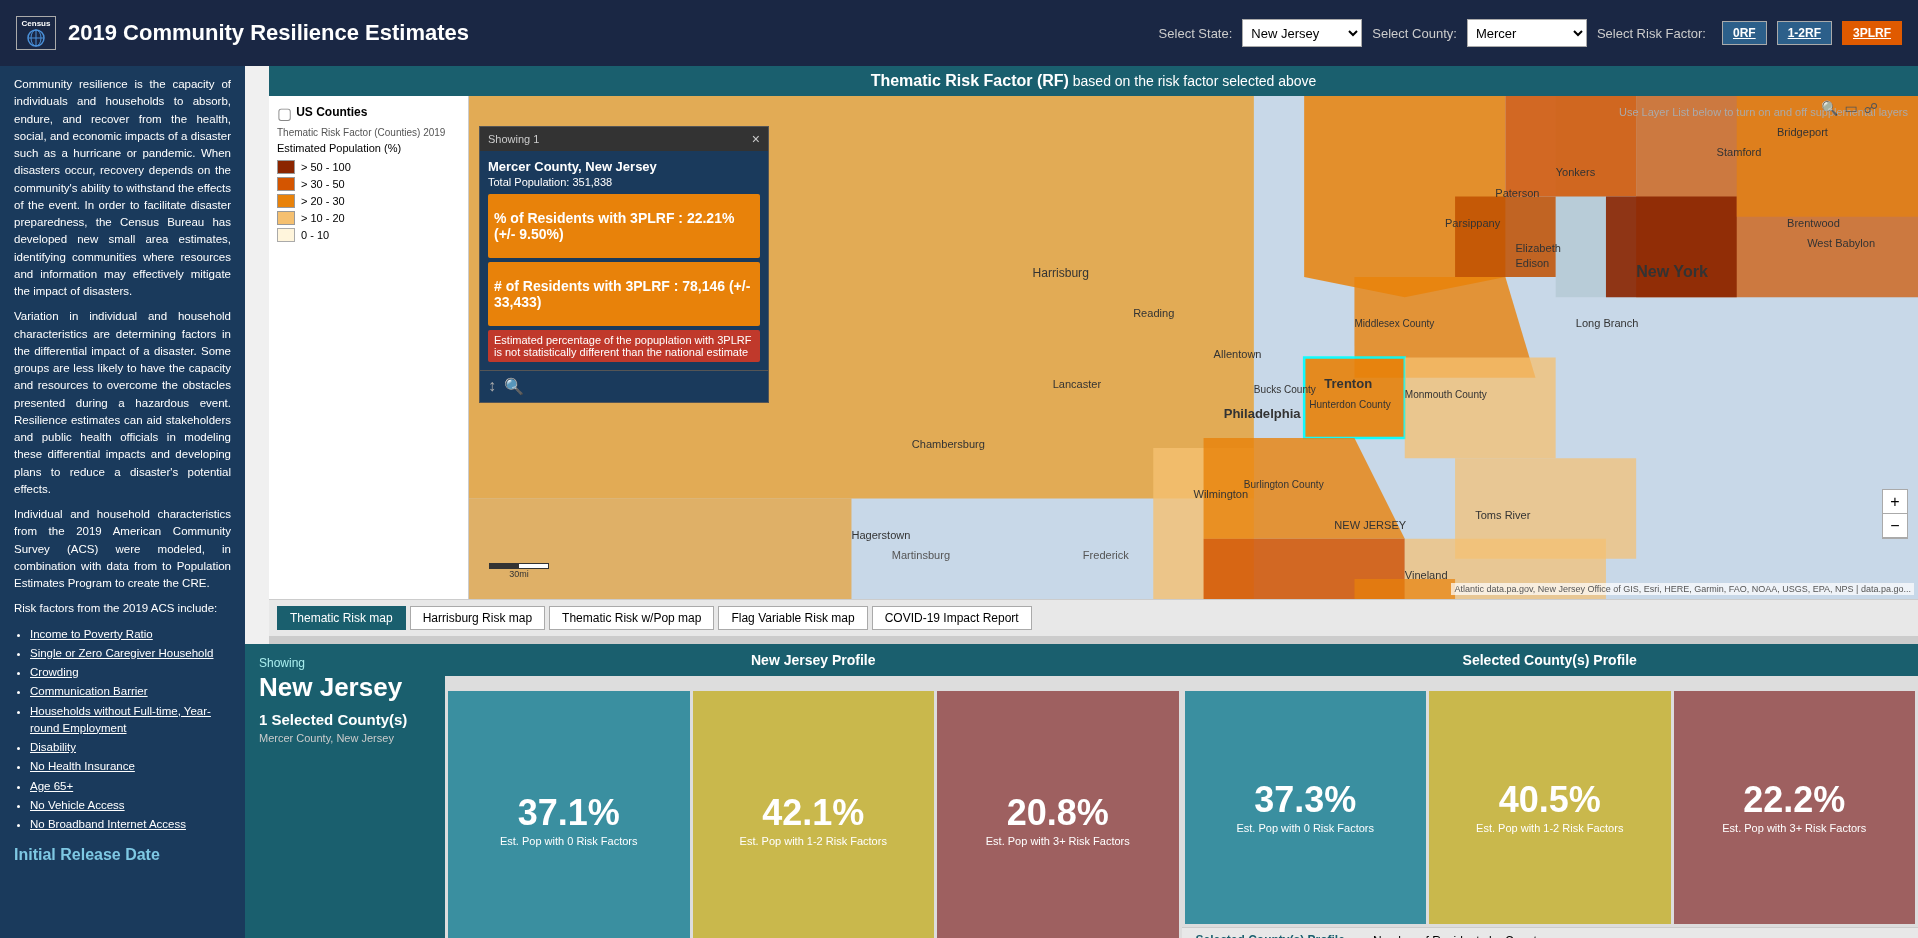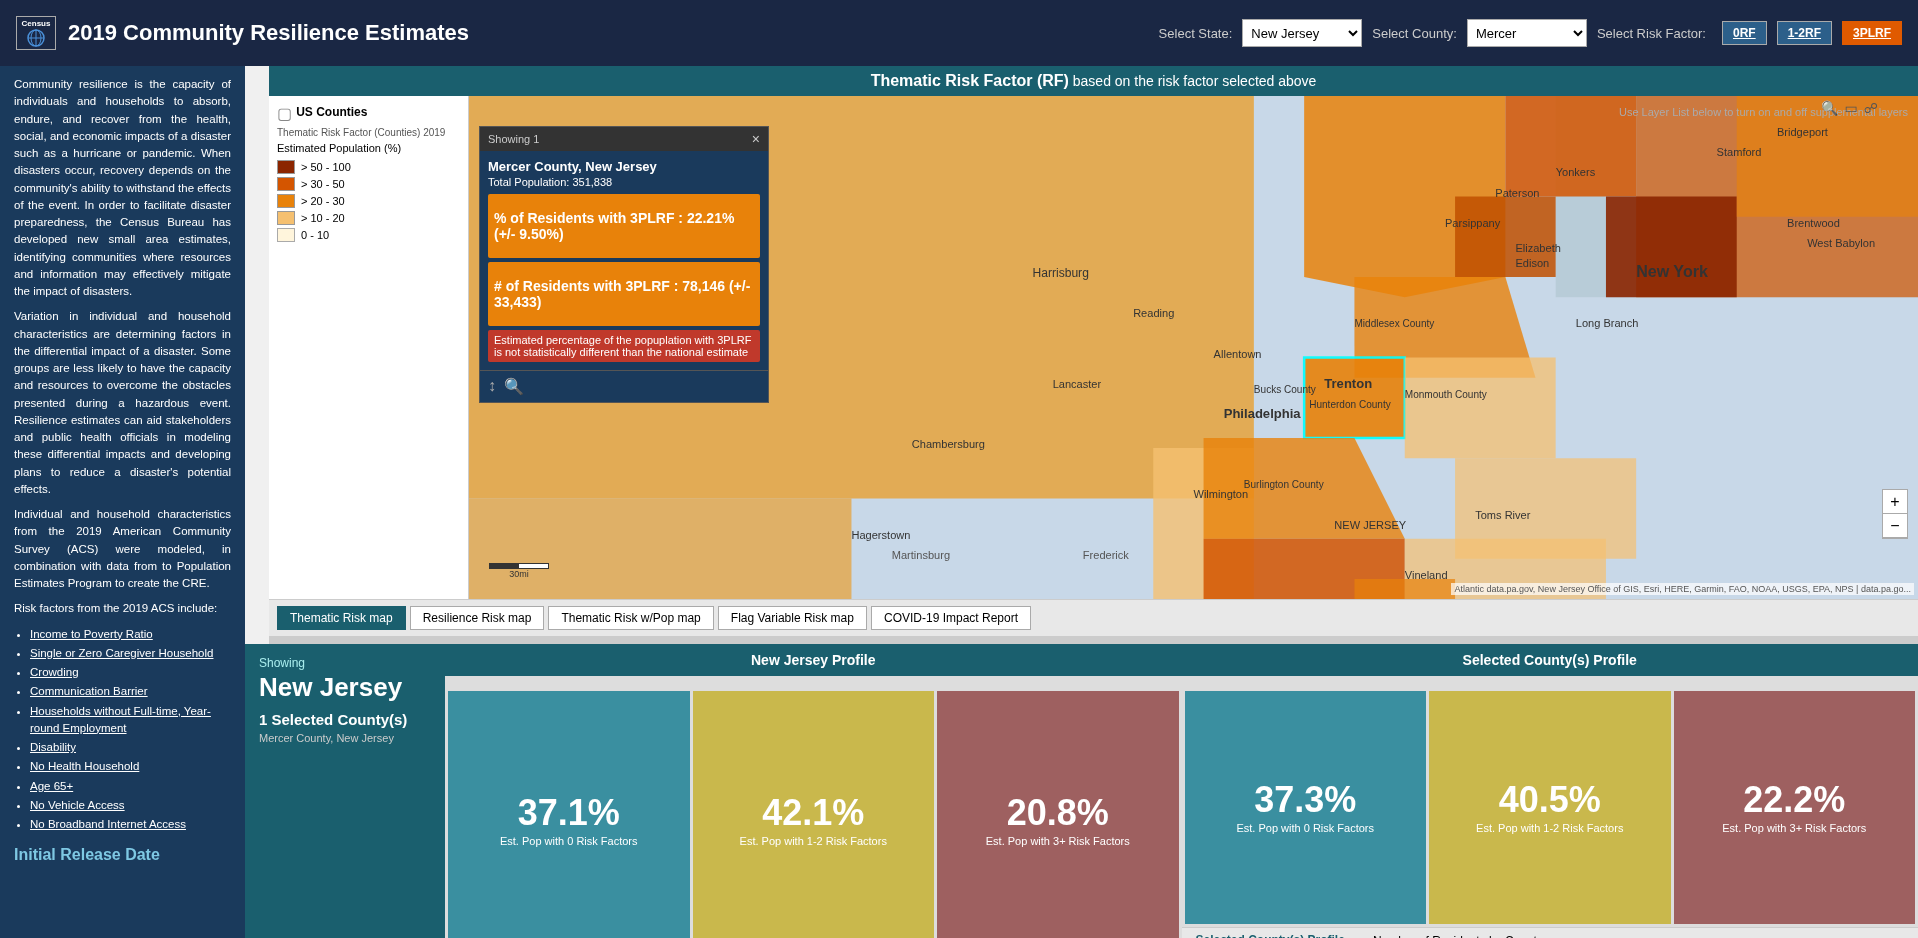"Resilience Risk map" button.map-tab { text: Resilience -> Harrisburg }
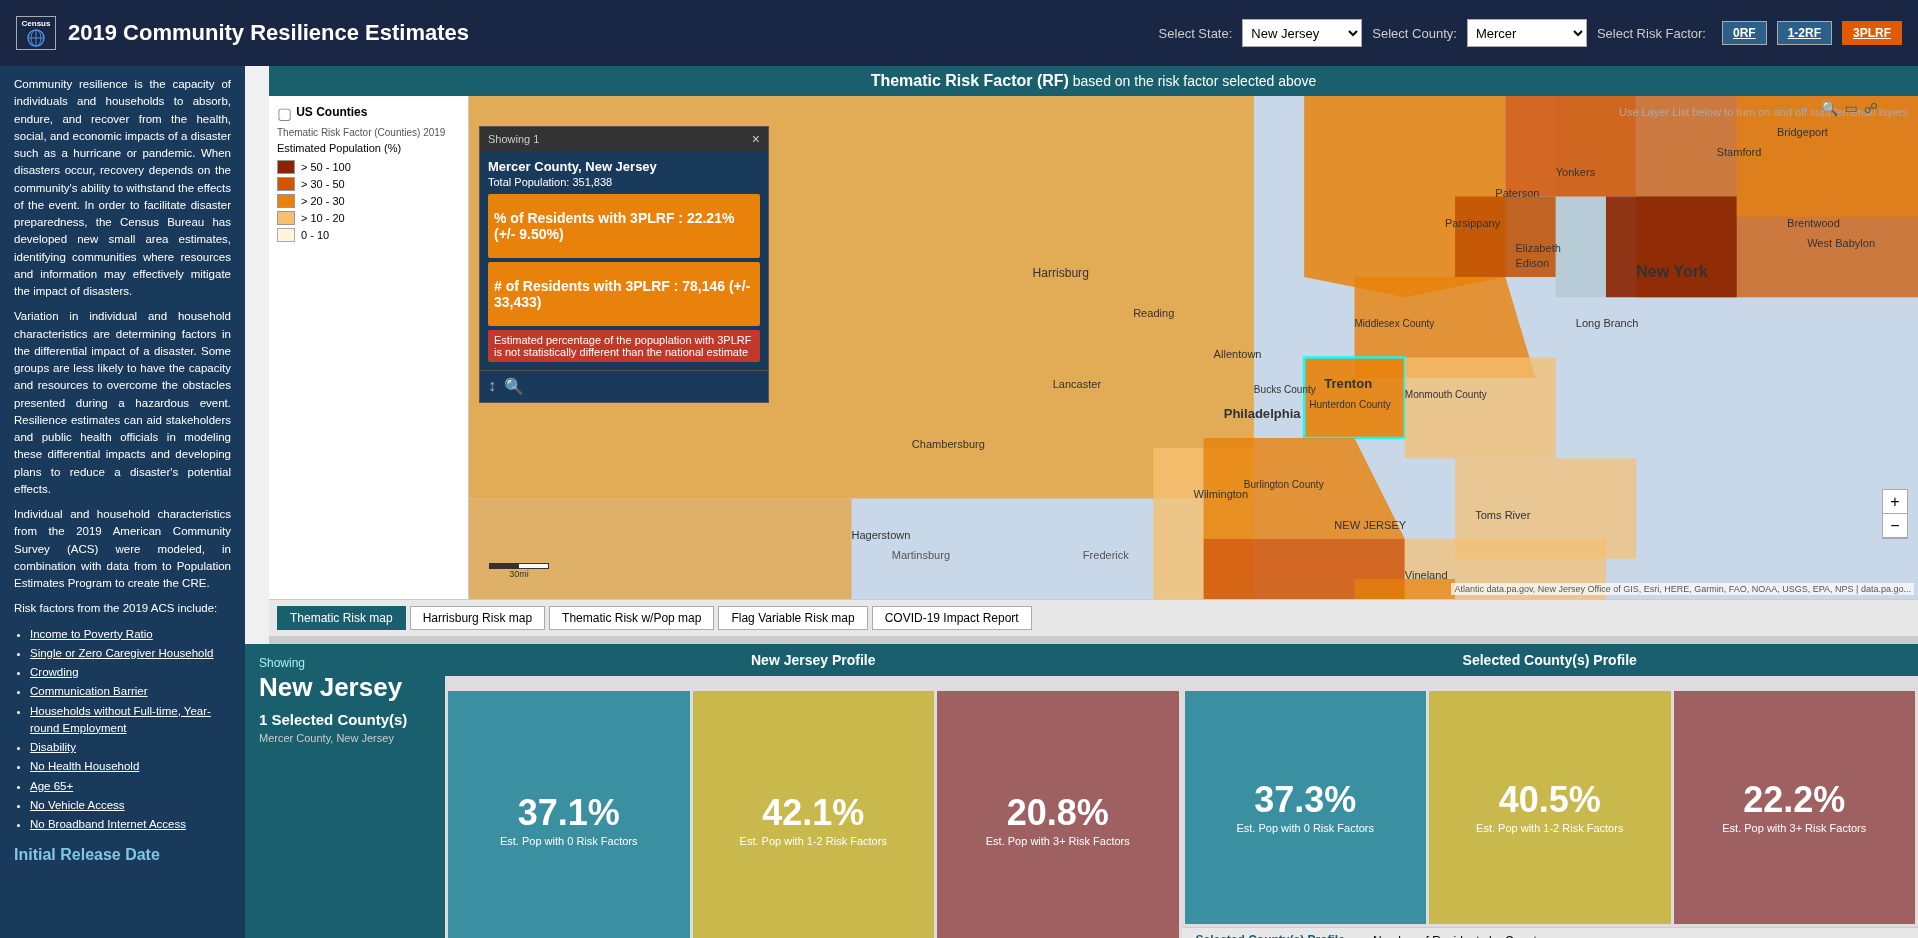"No Health Household" li { text: Household -> Insurance }
